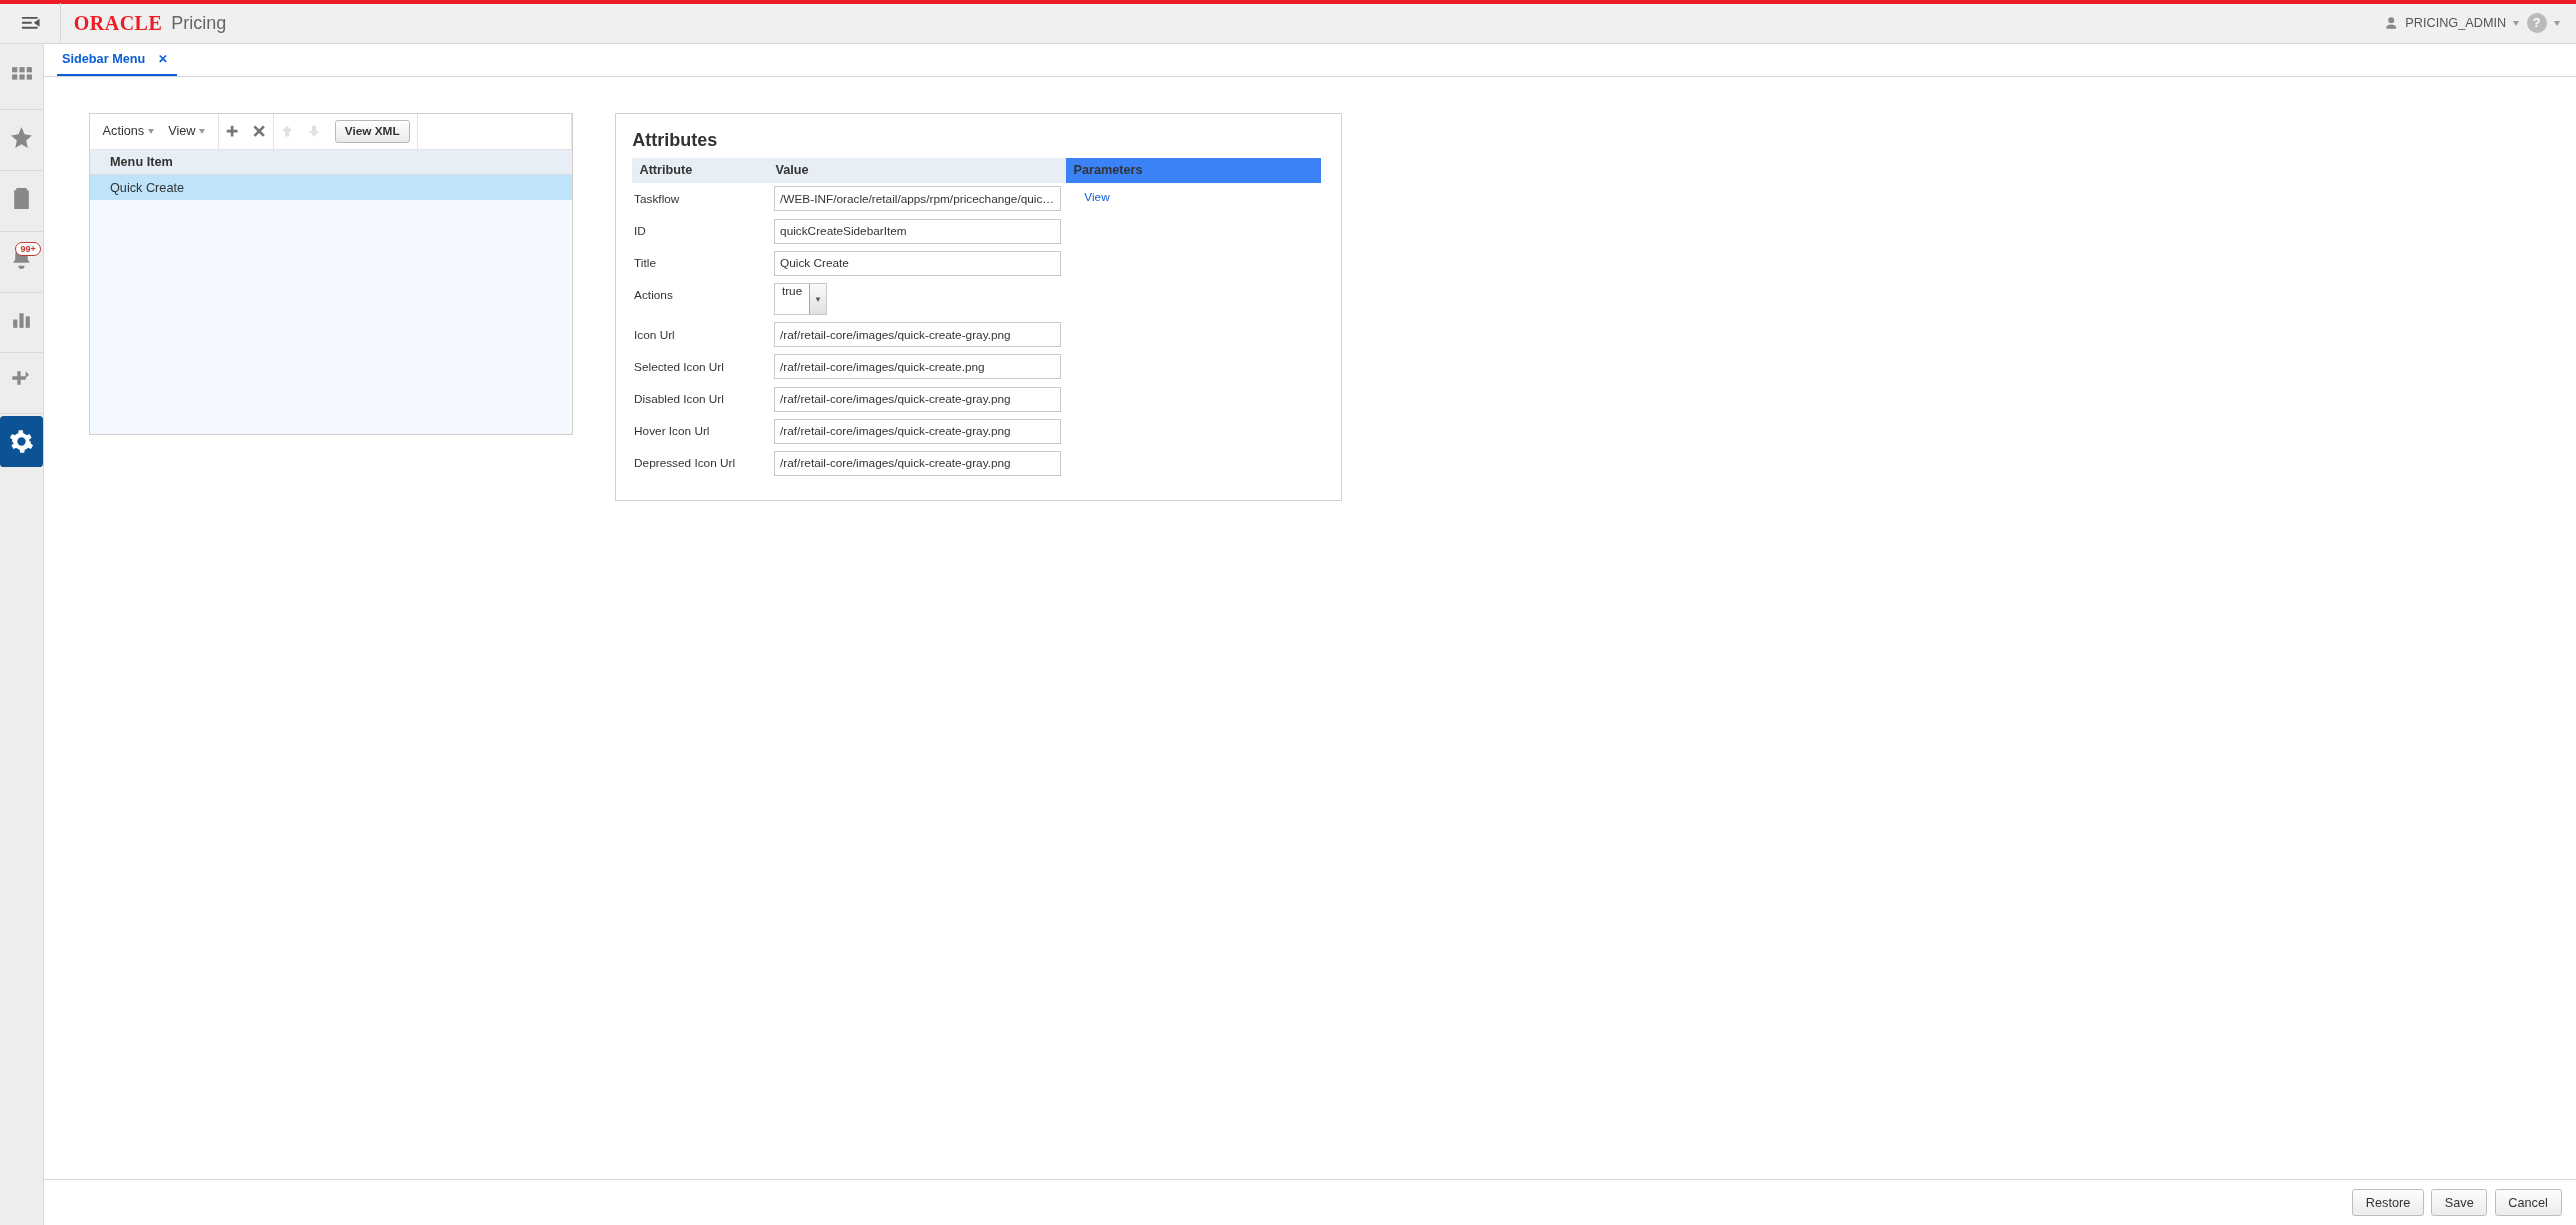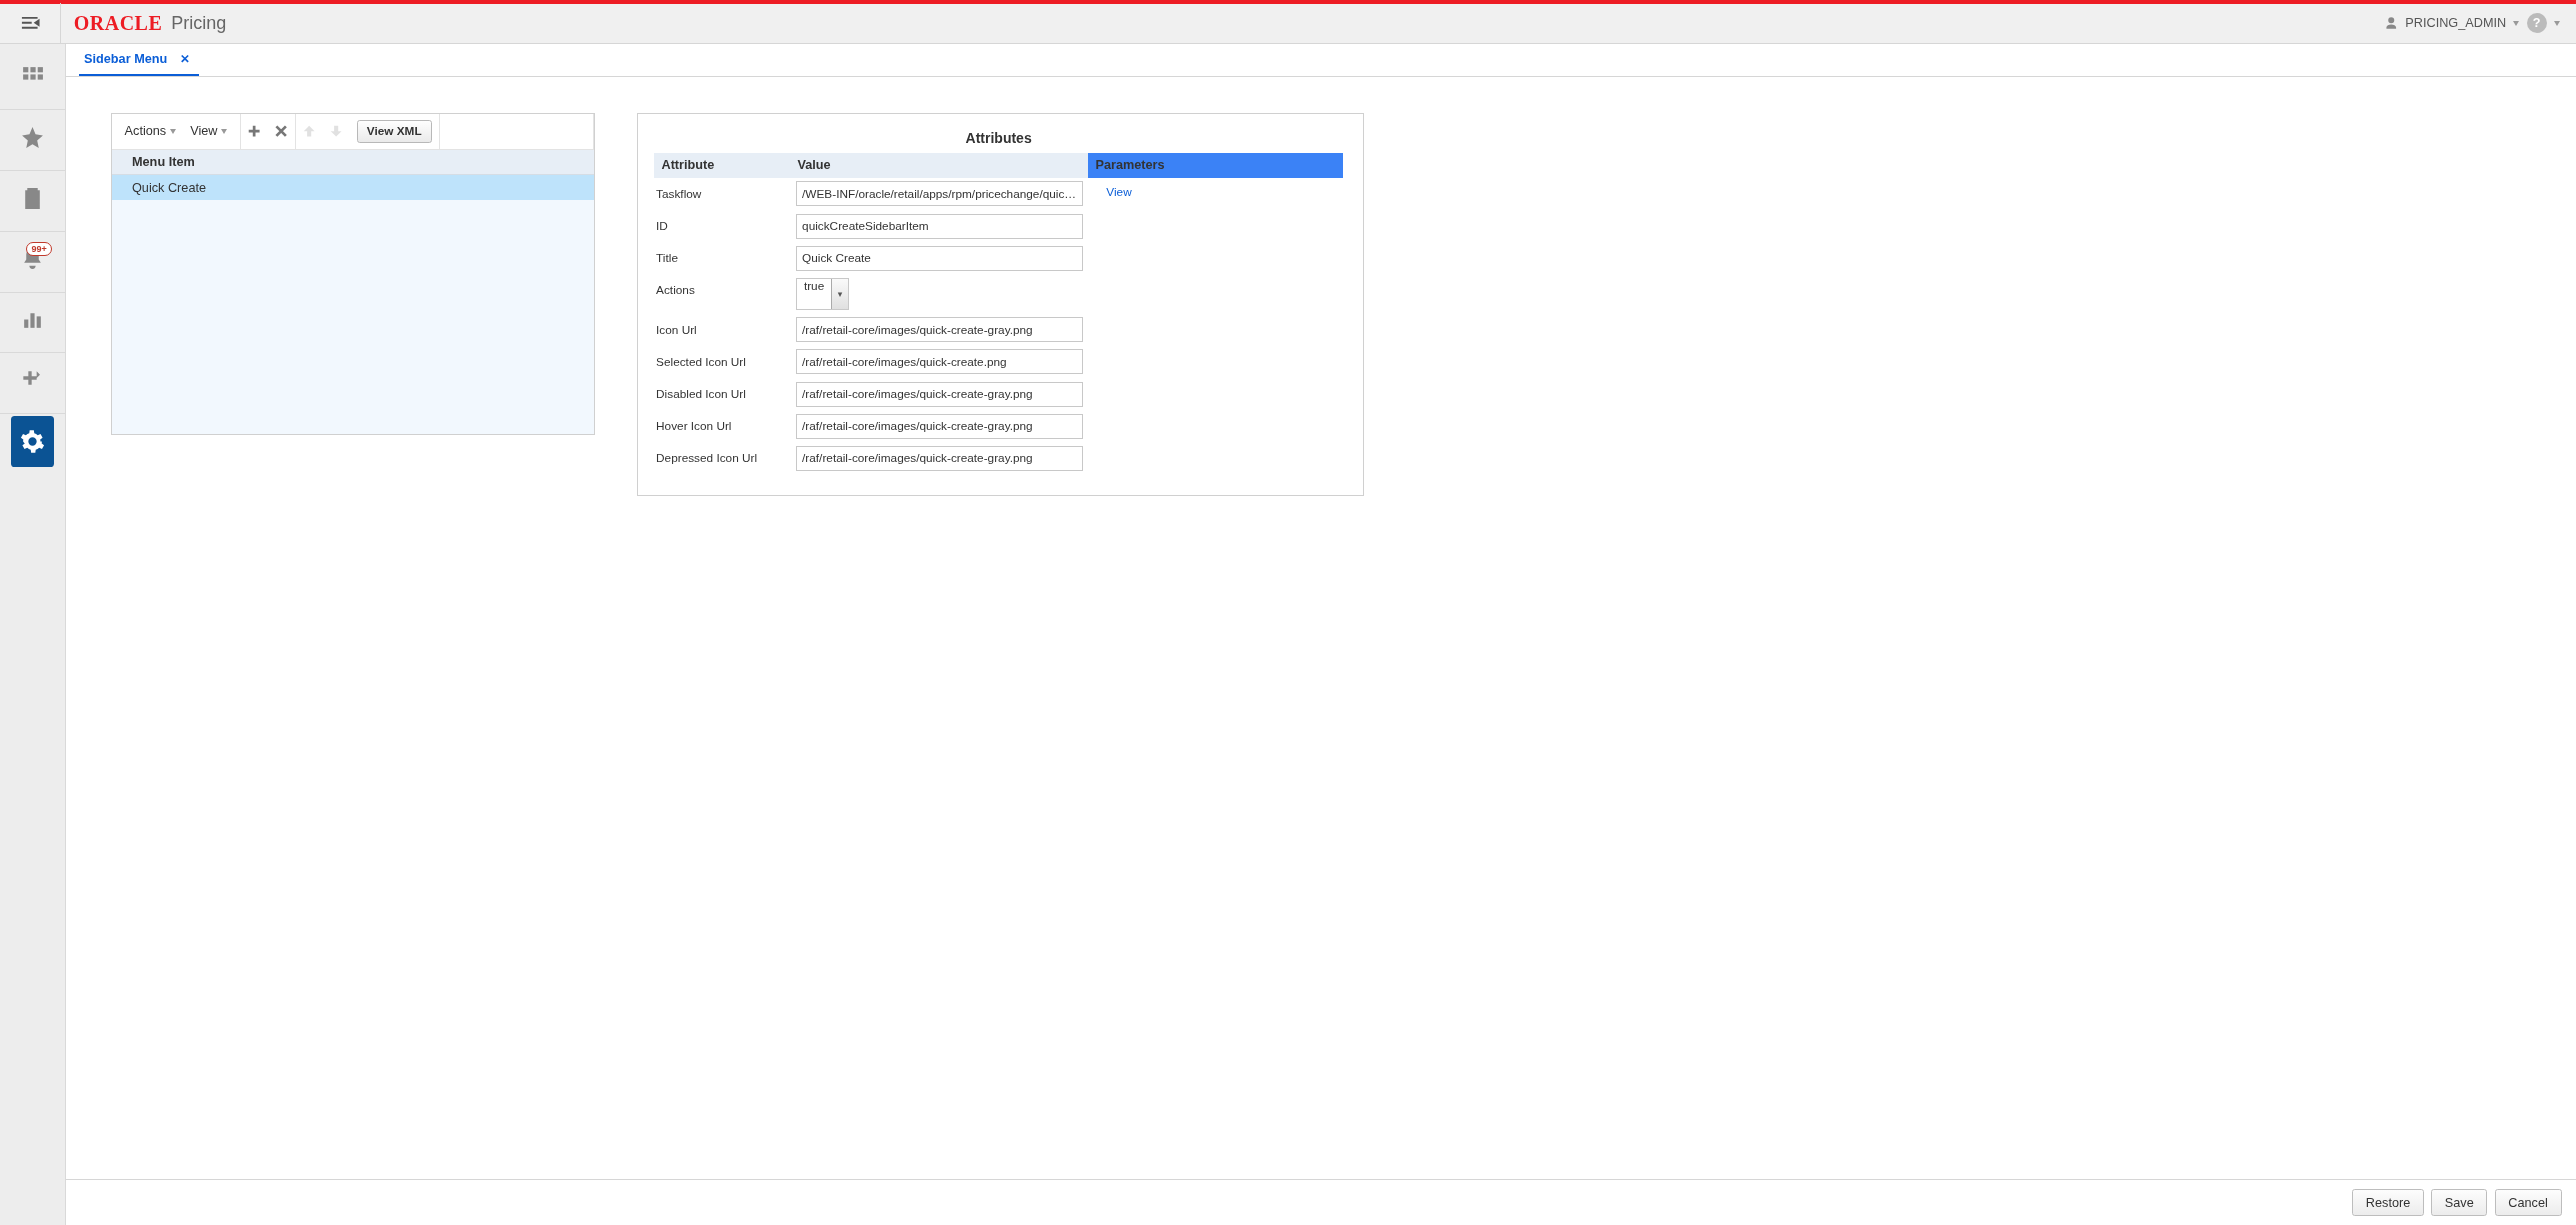"Attributes" .attr-title { font-size: 14px -> 18px; text-align: center -> none }
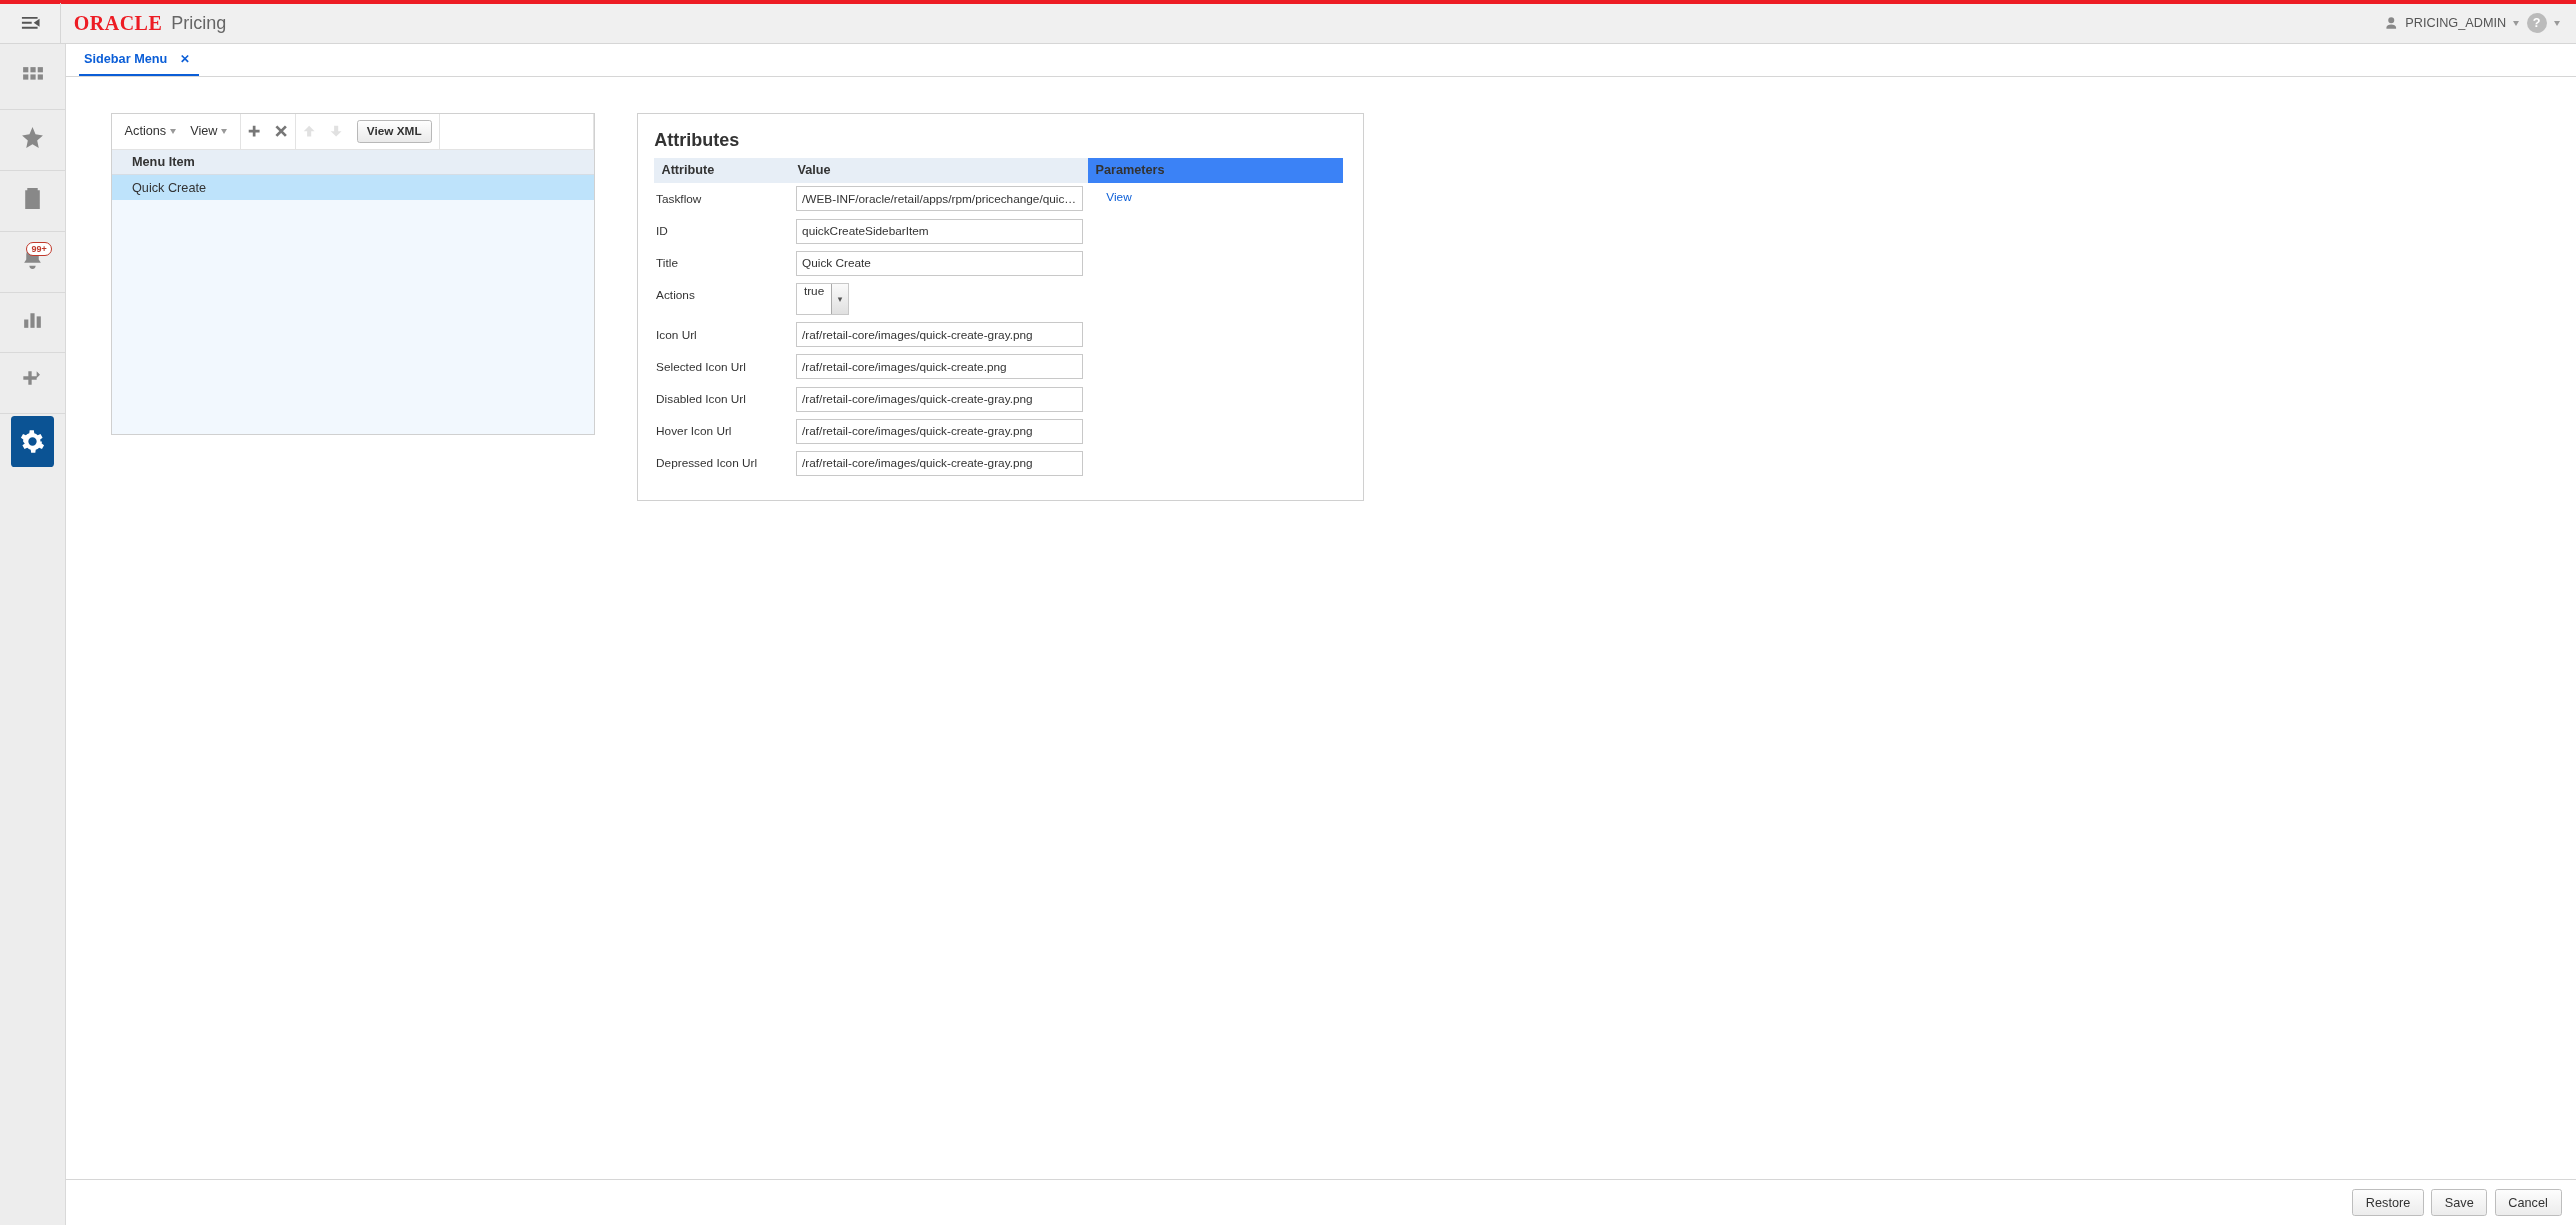"99+" .sidebar { width: 66px -> 44px }
